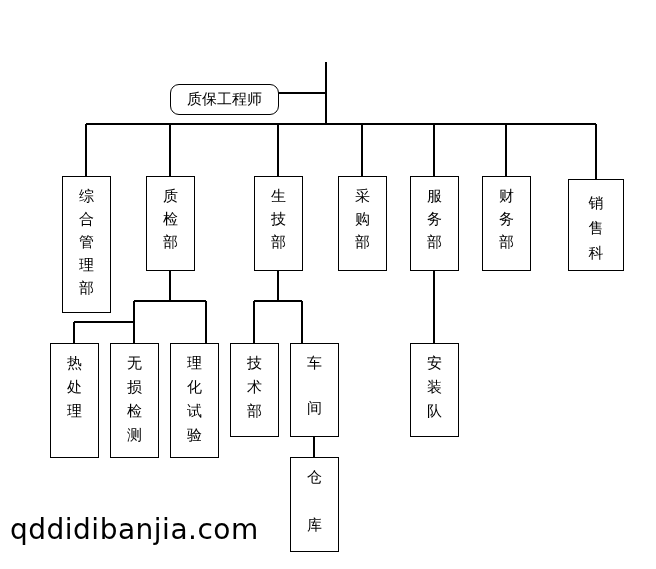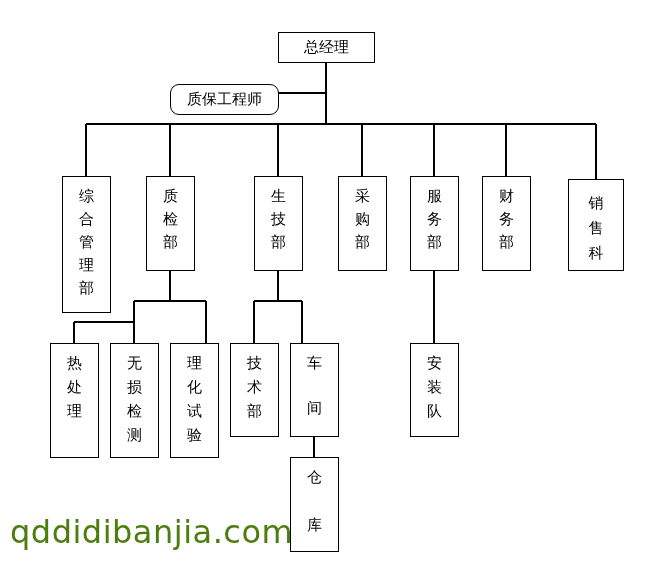"总经理" div.box { html: <div> <span>总经理</span> </div> -> none }
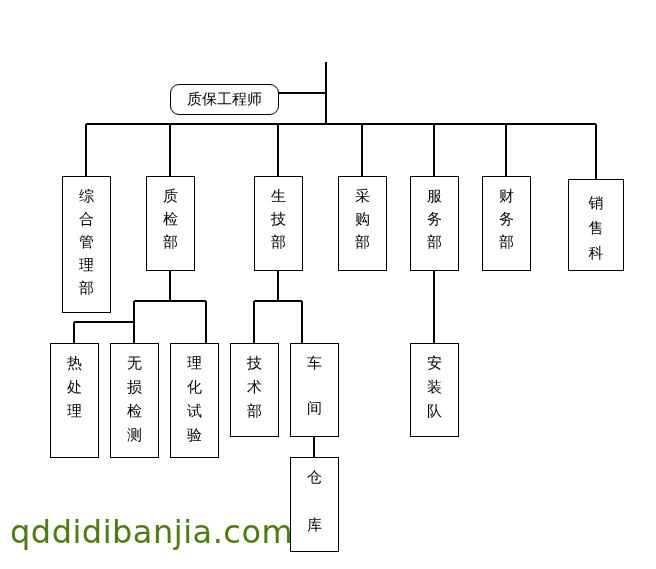"qddidibanjia.com" .watermark { color: #4d7c0f -> #000000; font-size: 32px -> 28px }
